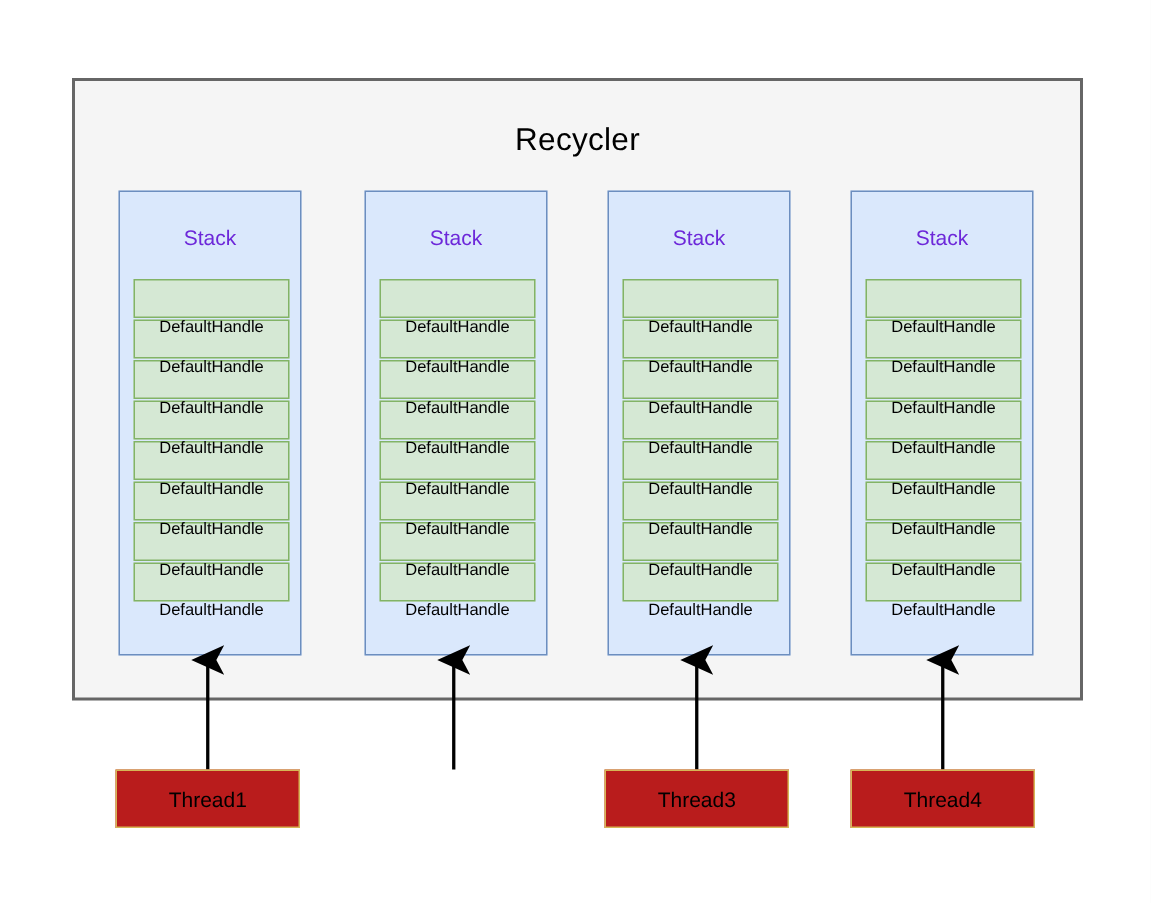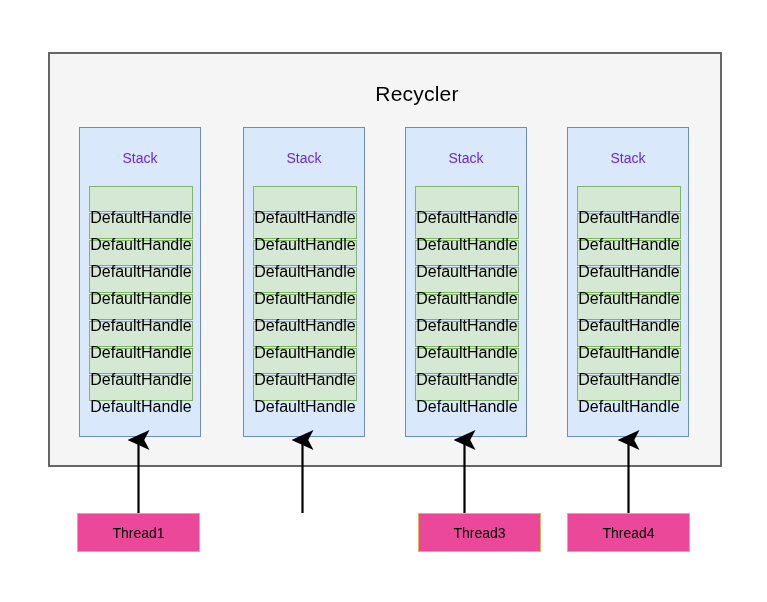"Recycler" .recycler-title { padding-left: 32px -> none }
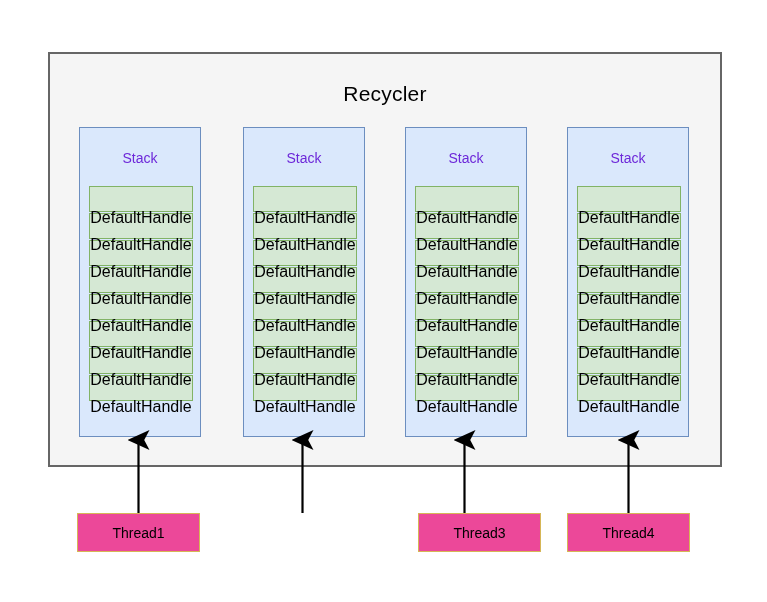"DefaultHandle" .handle-label { font-size: 16px -> 11px }
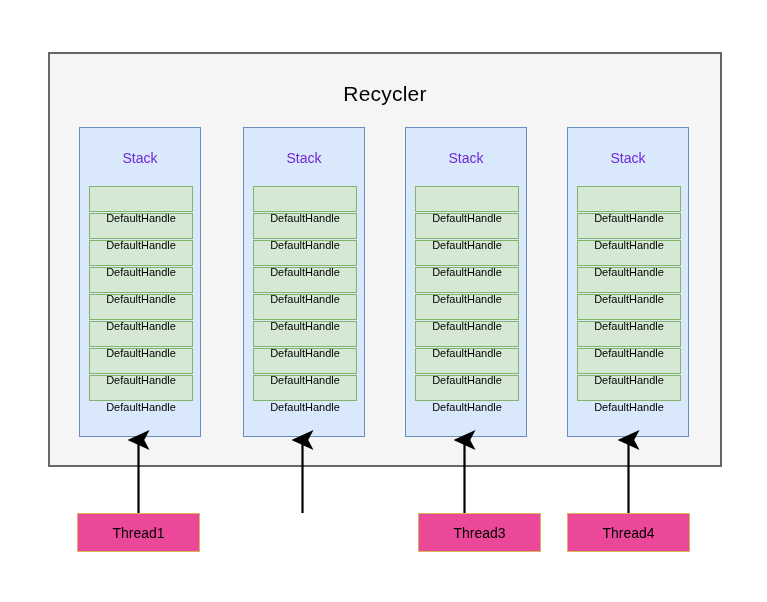"Thread1" .thread-box { background: #ec4899 -> #b91c1c }
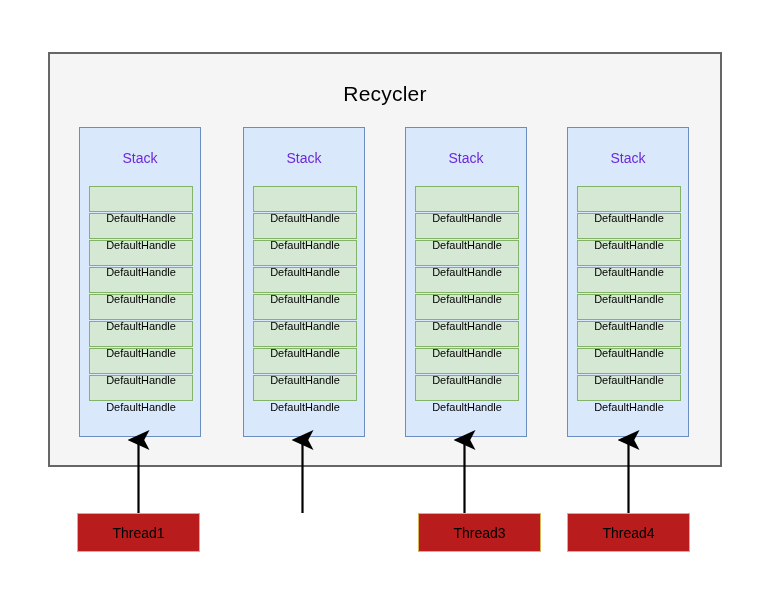"Thread3" .thread-box.t2 { left: 418px -> 403px }
